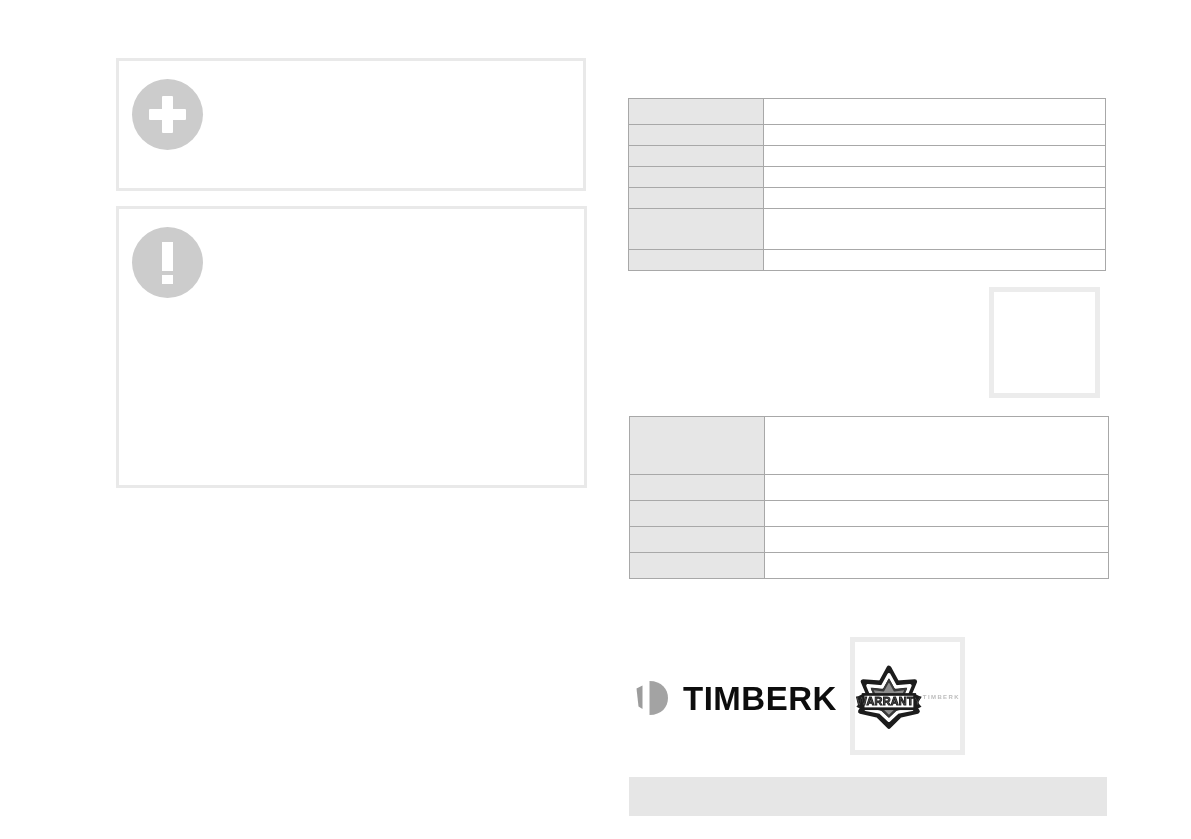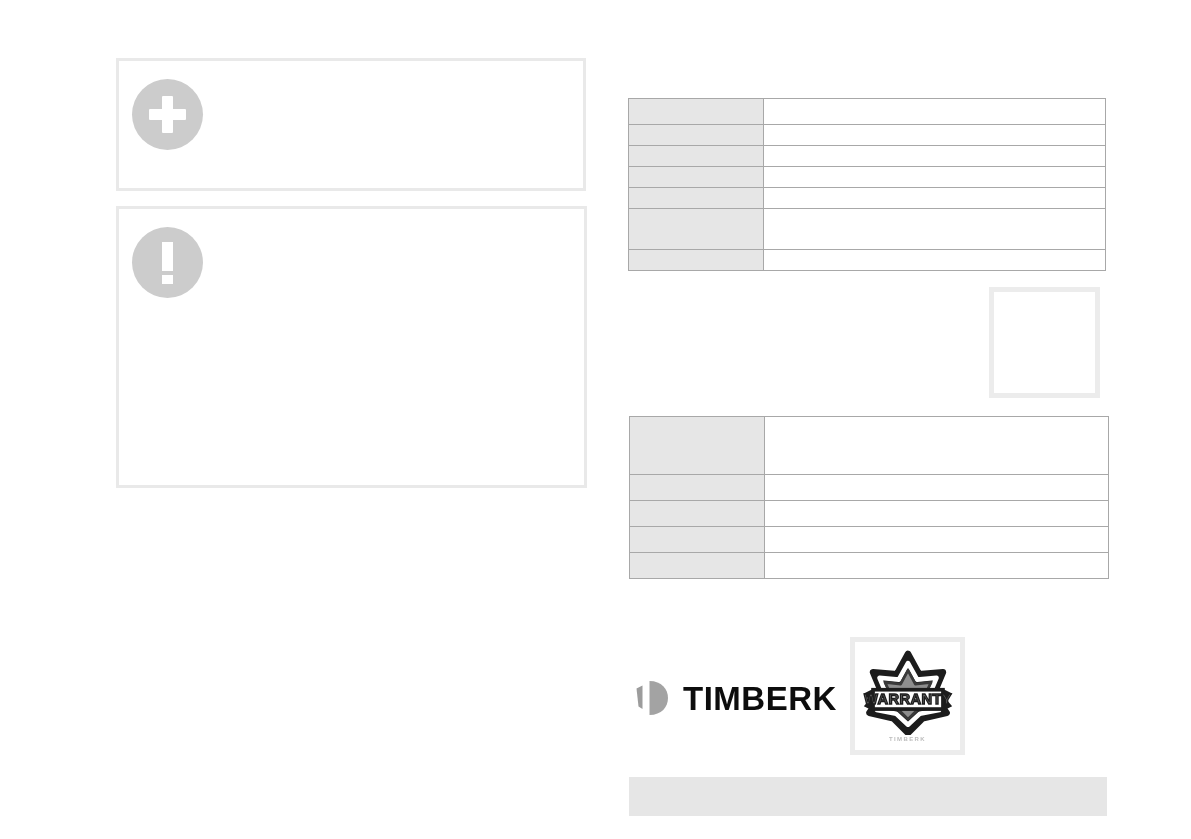"WARRANTY" #warranty-badge { flex-direction: column -> row }
